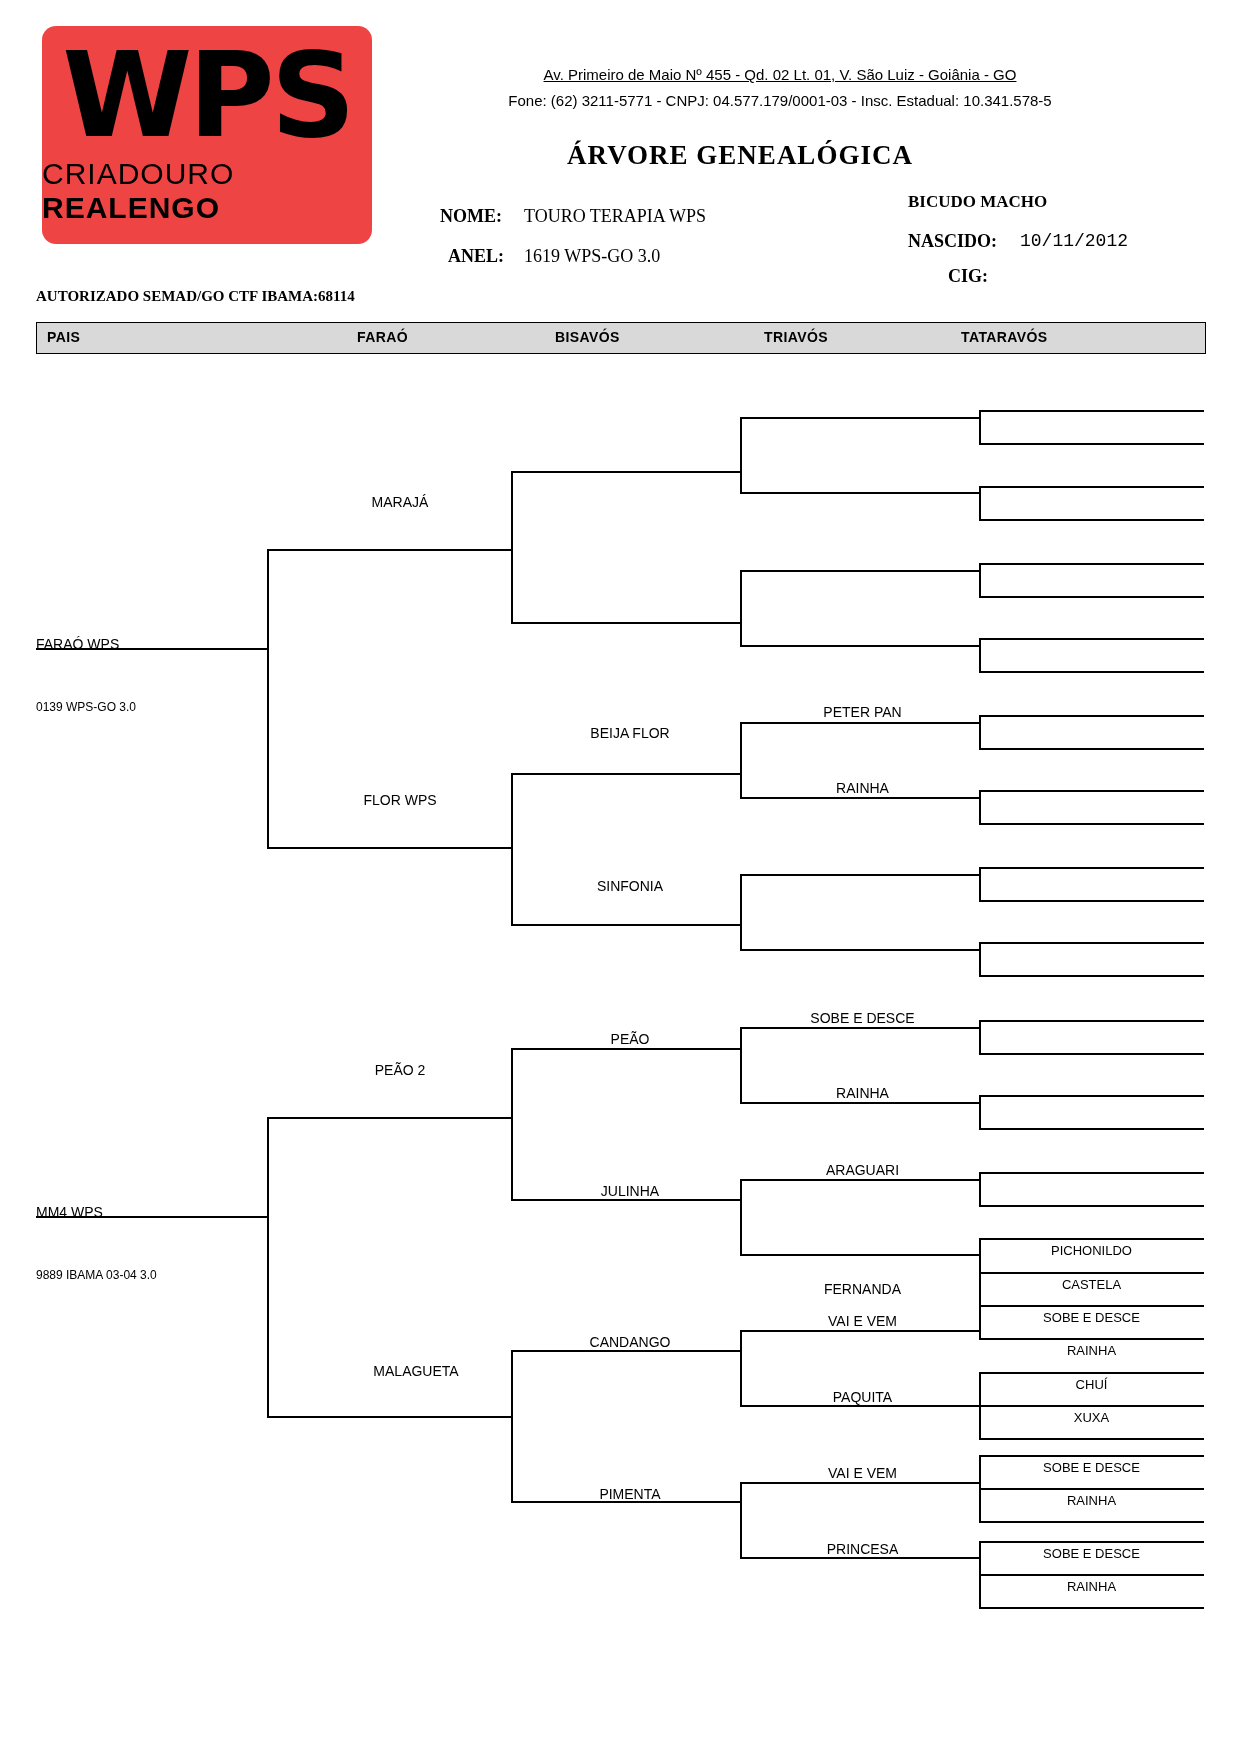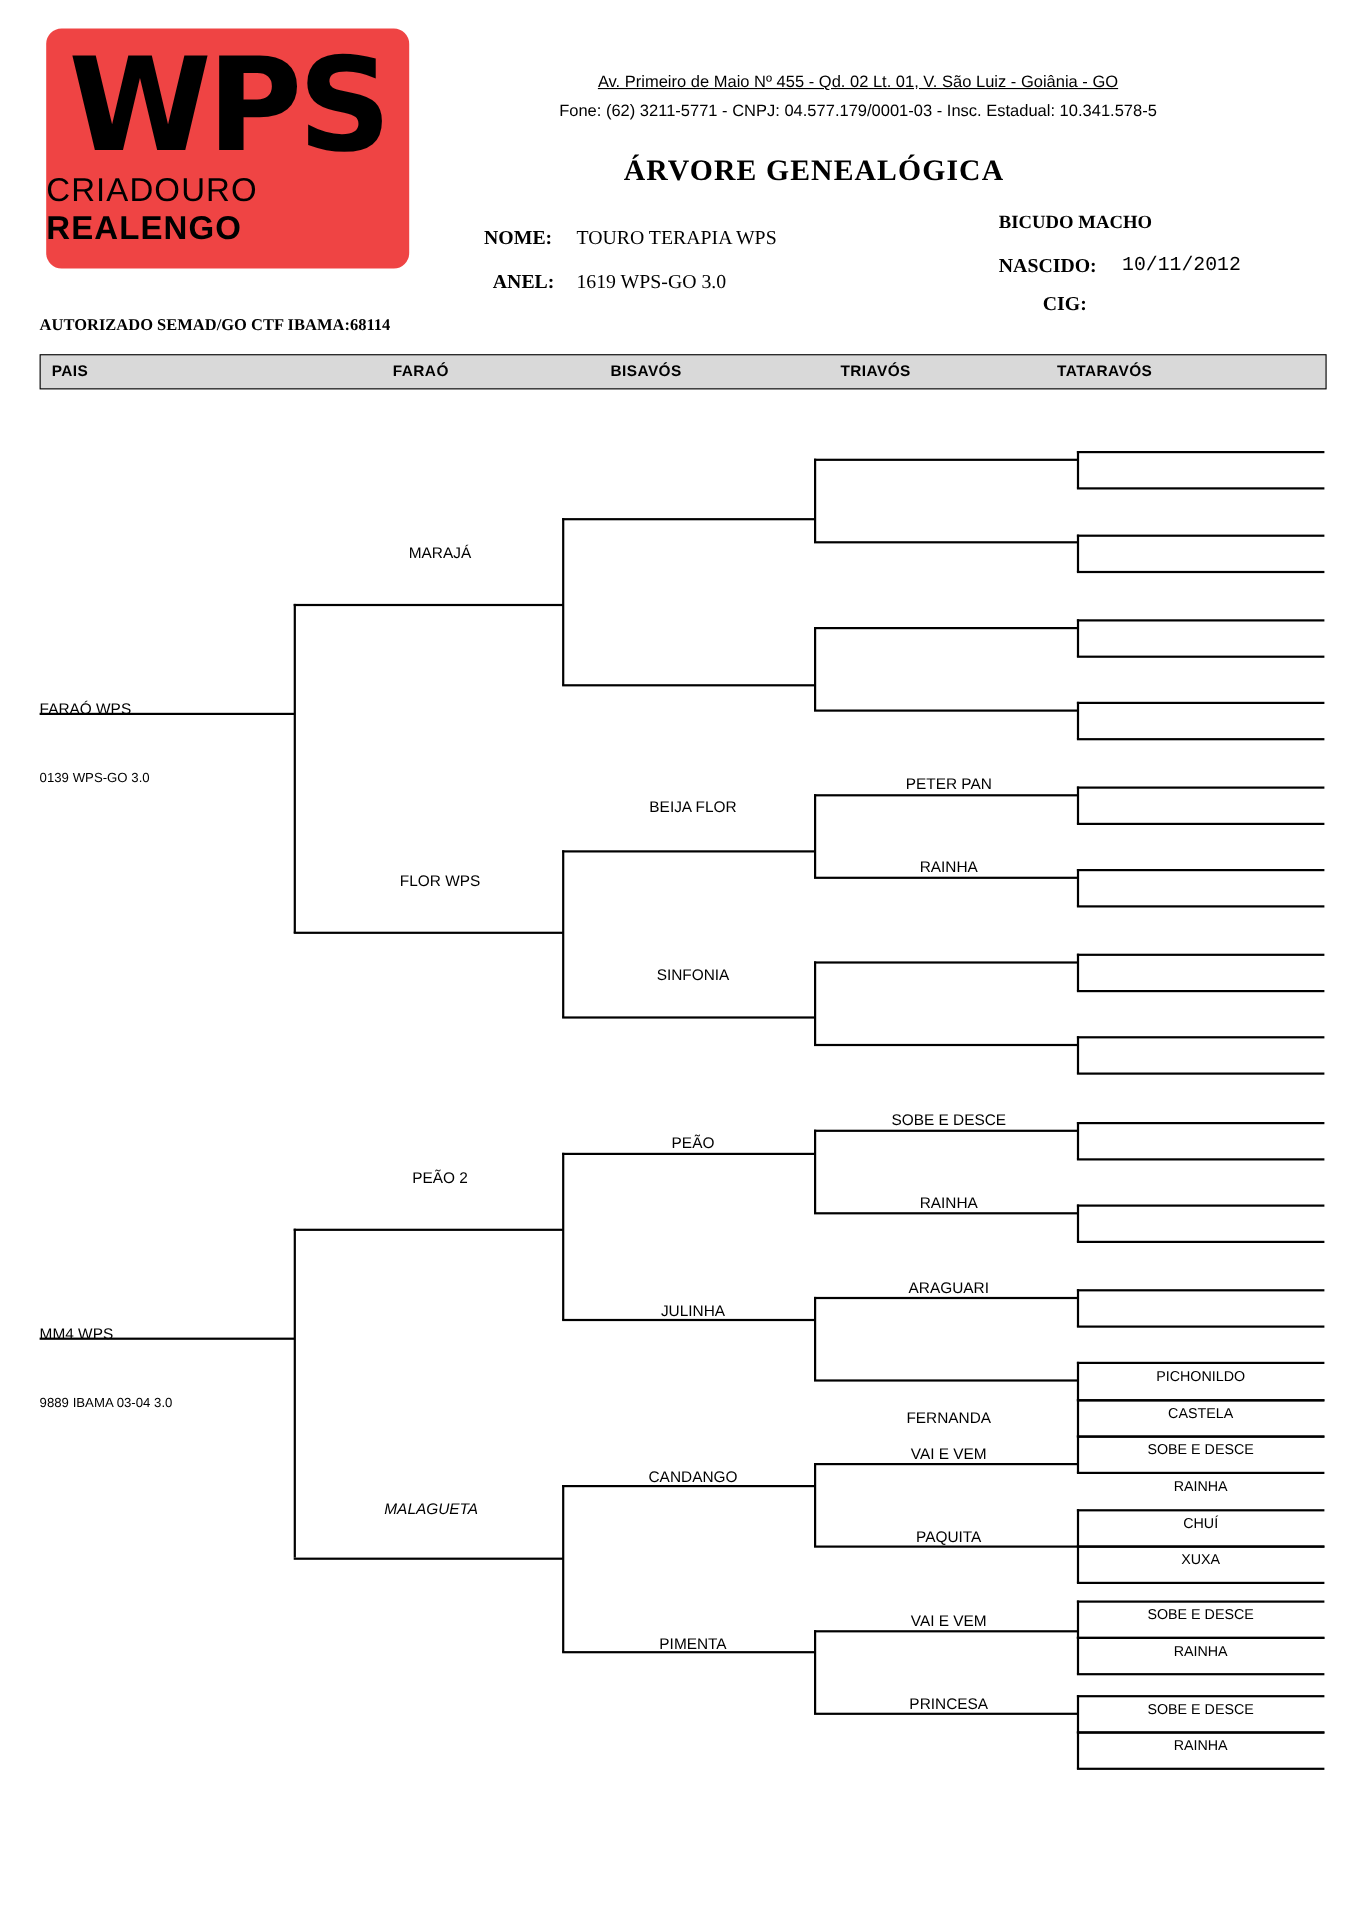"MALAGUETA" div.node-label { font-style: italic -> none; left: 282px -> 306px }
